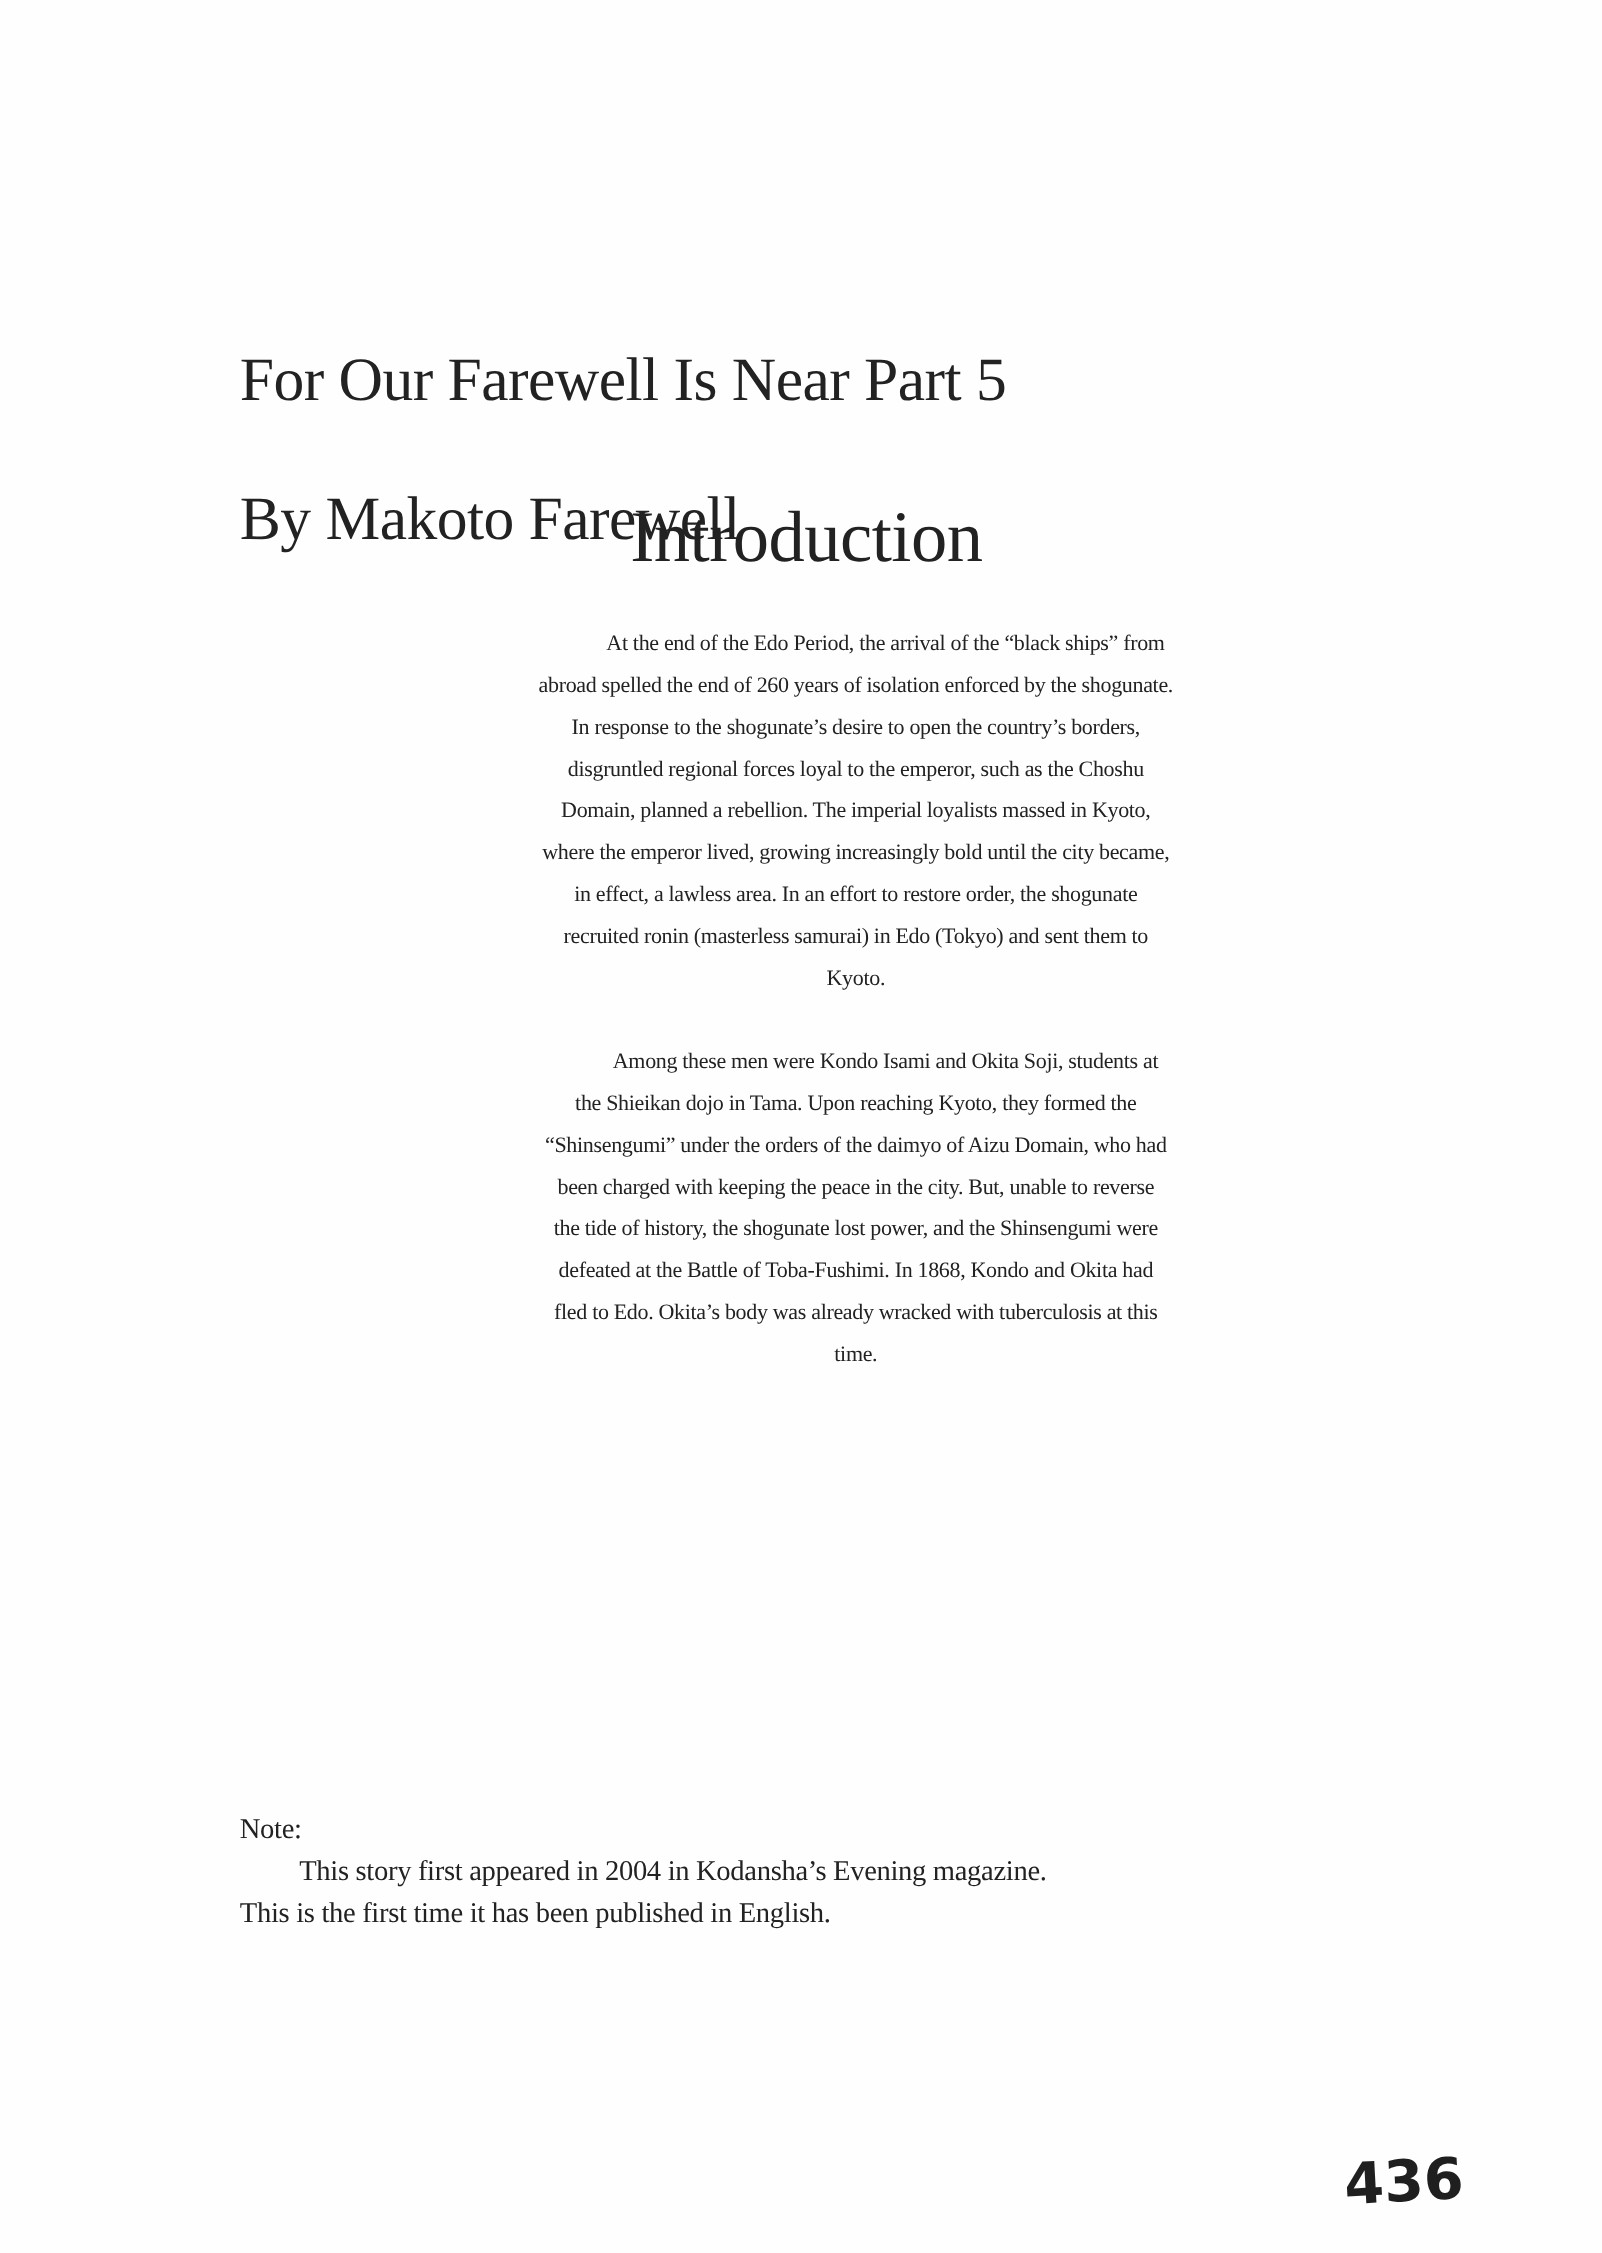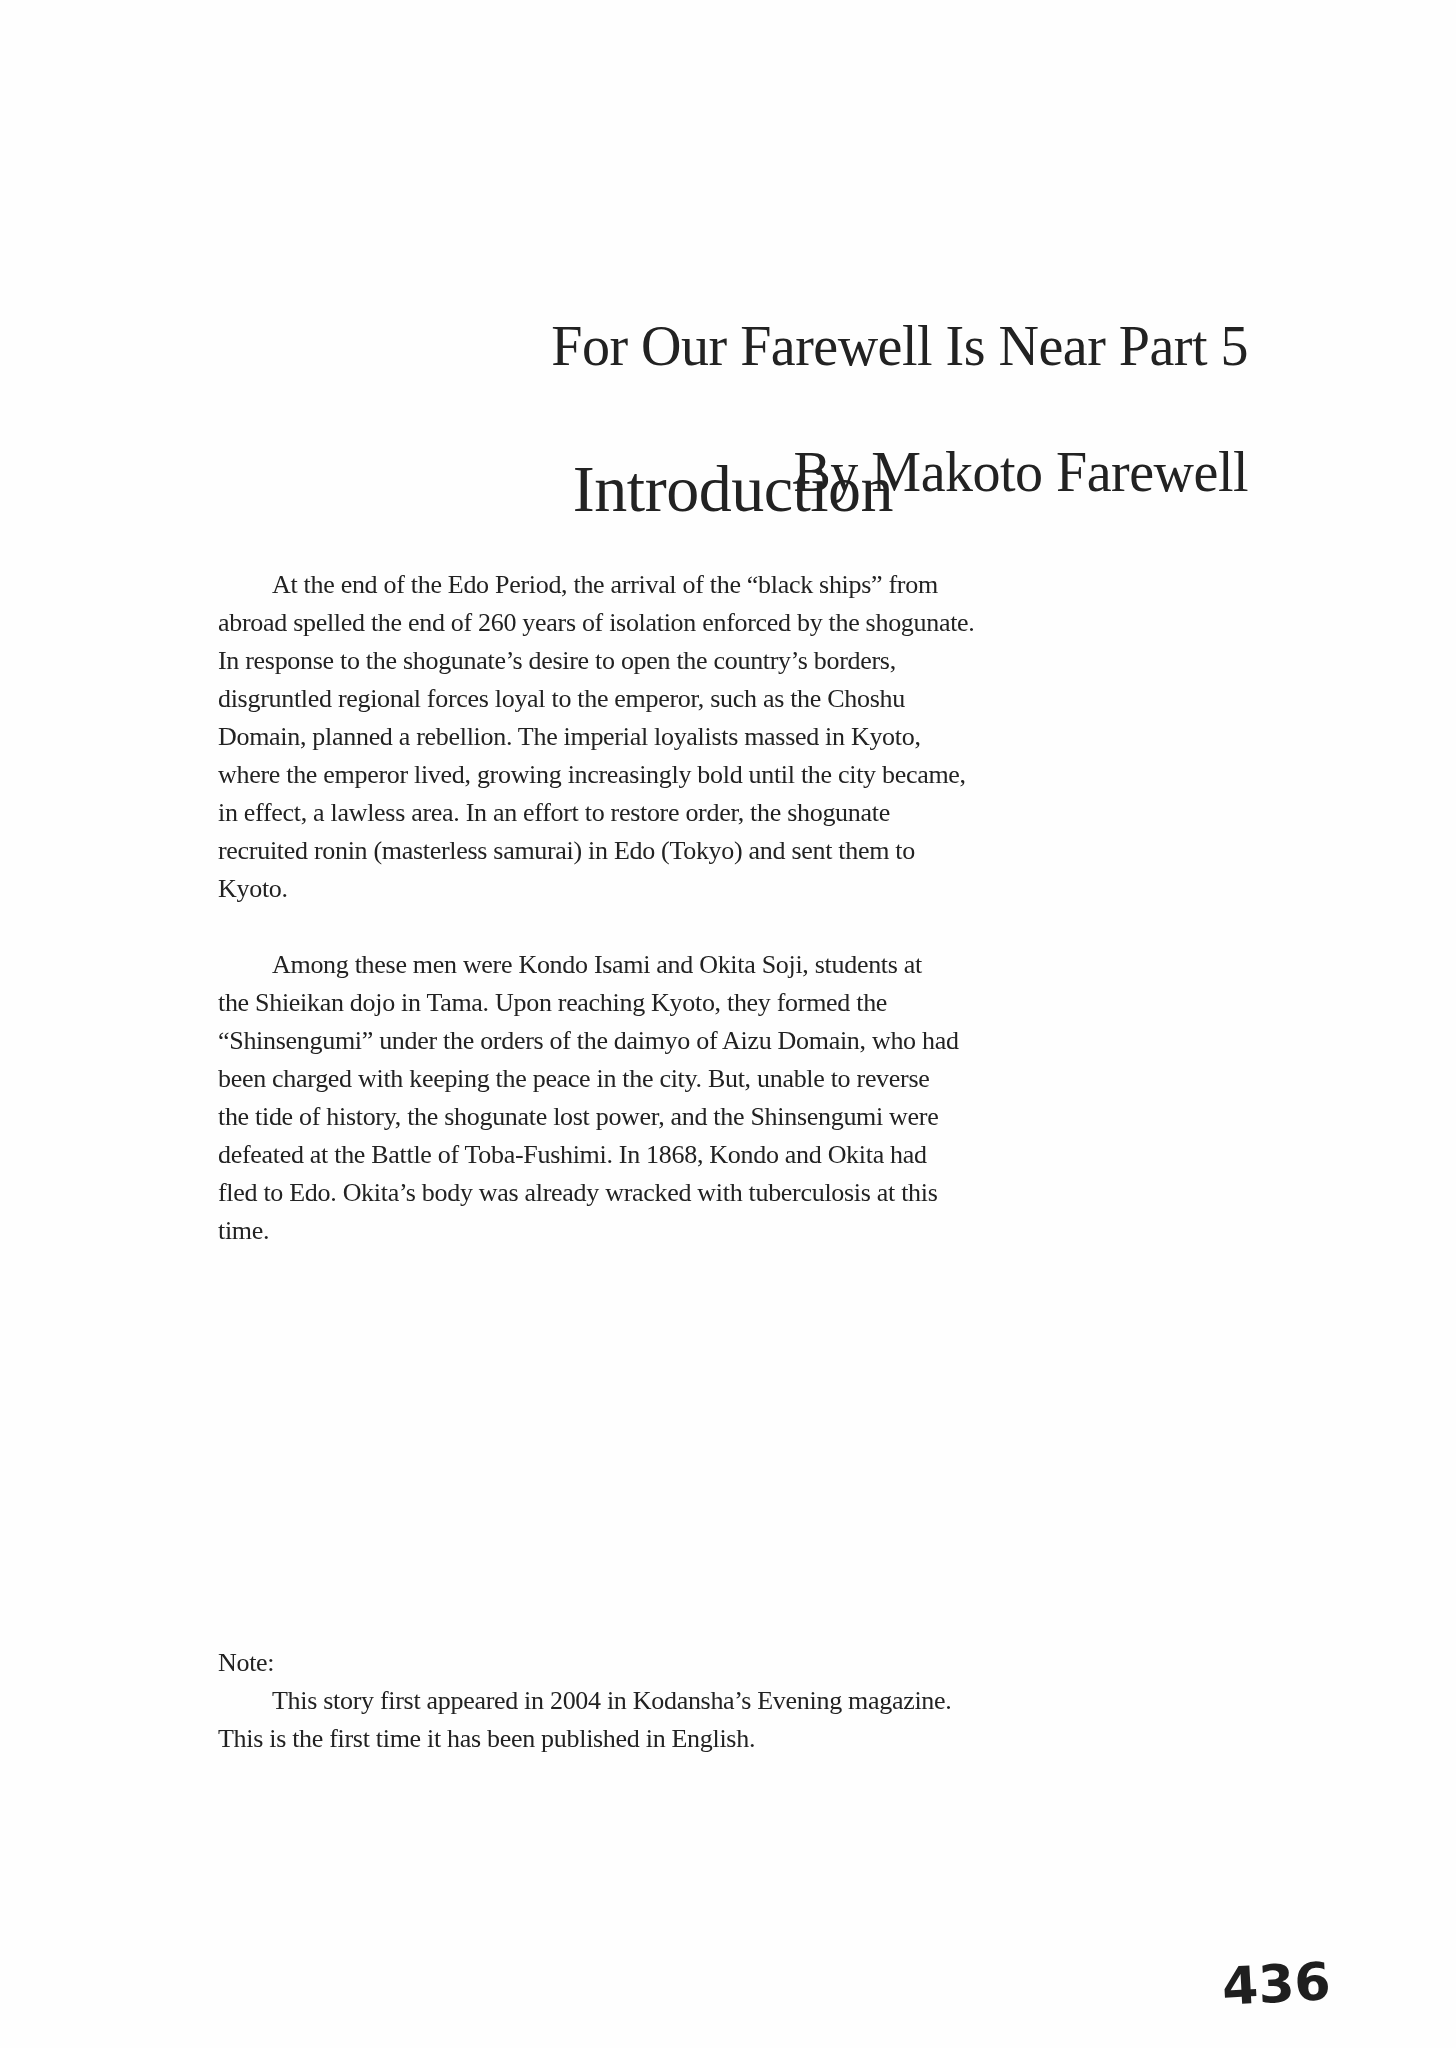"For Our Farewell Is Near" .title-block { text-align: right -> left }
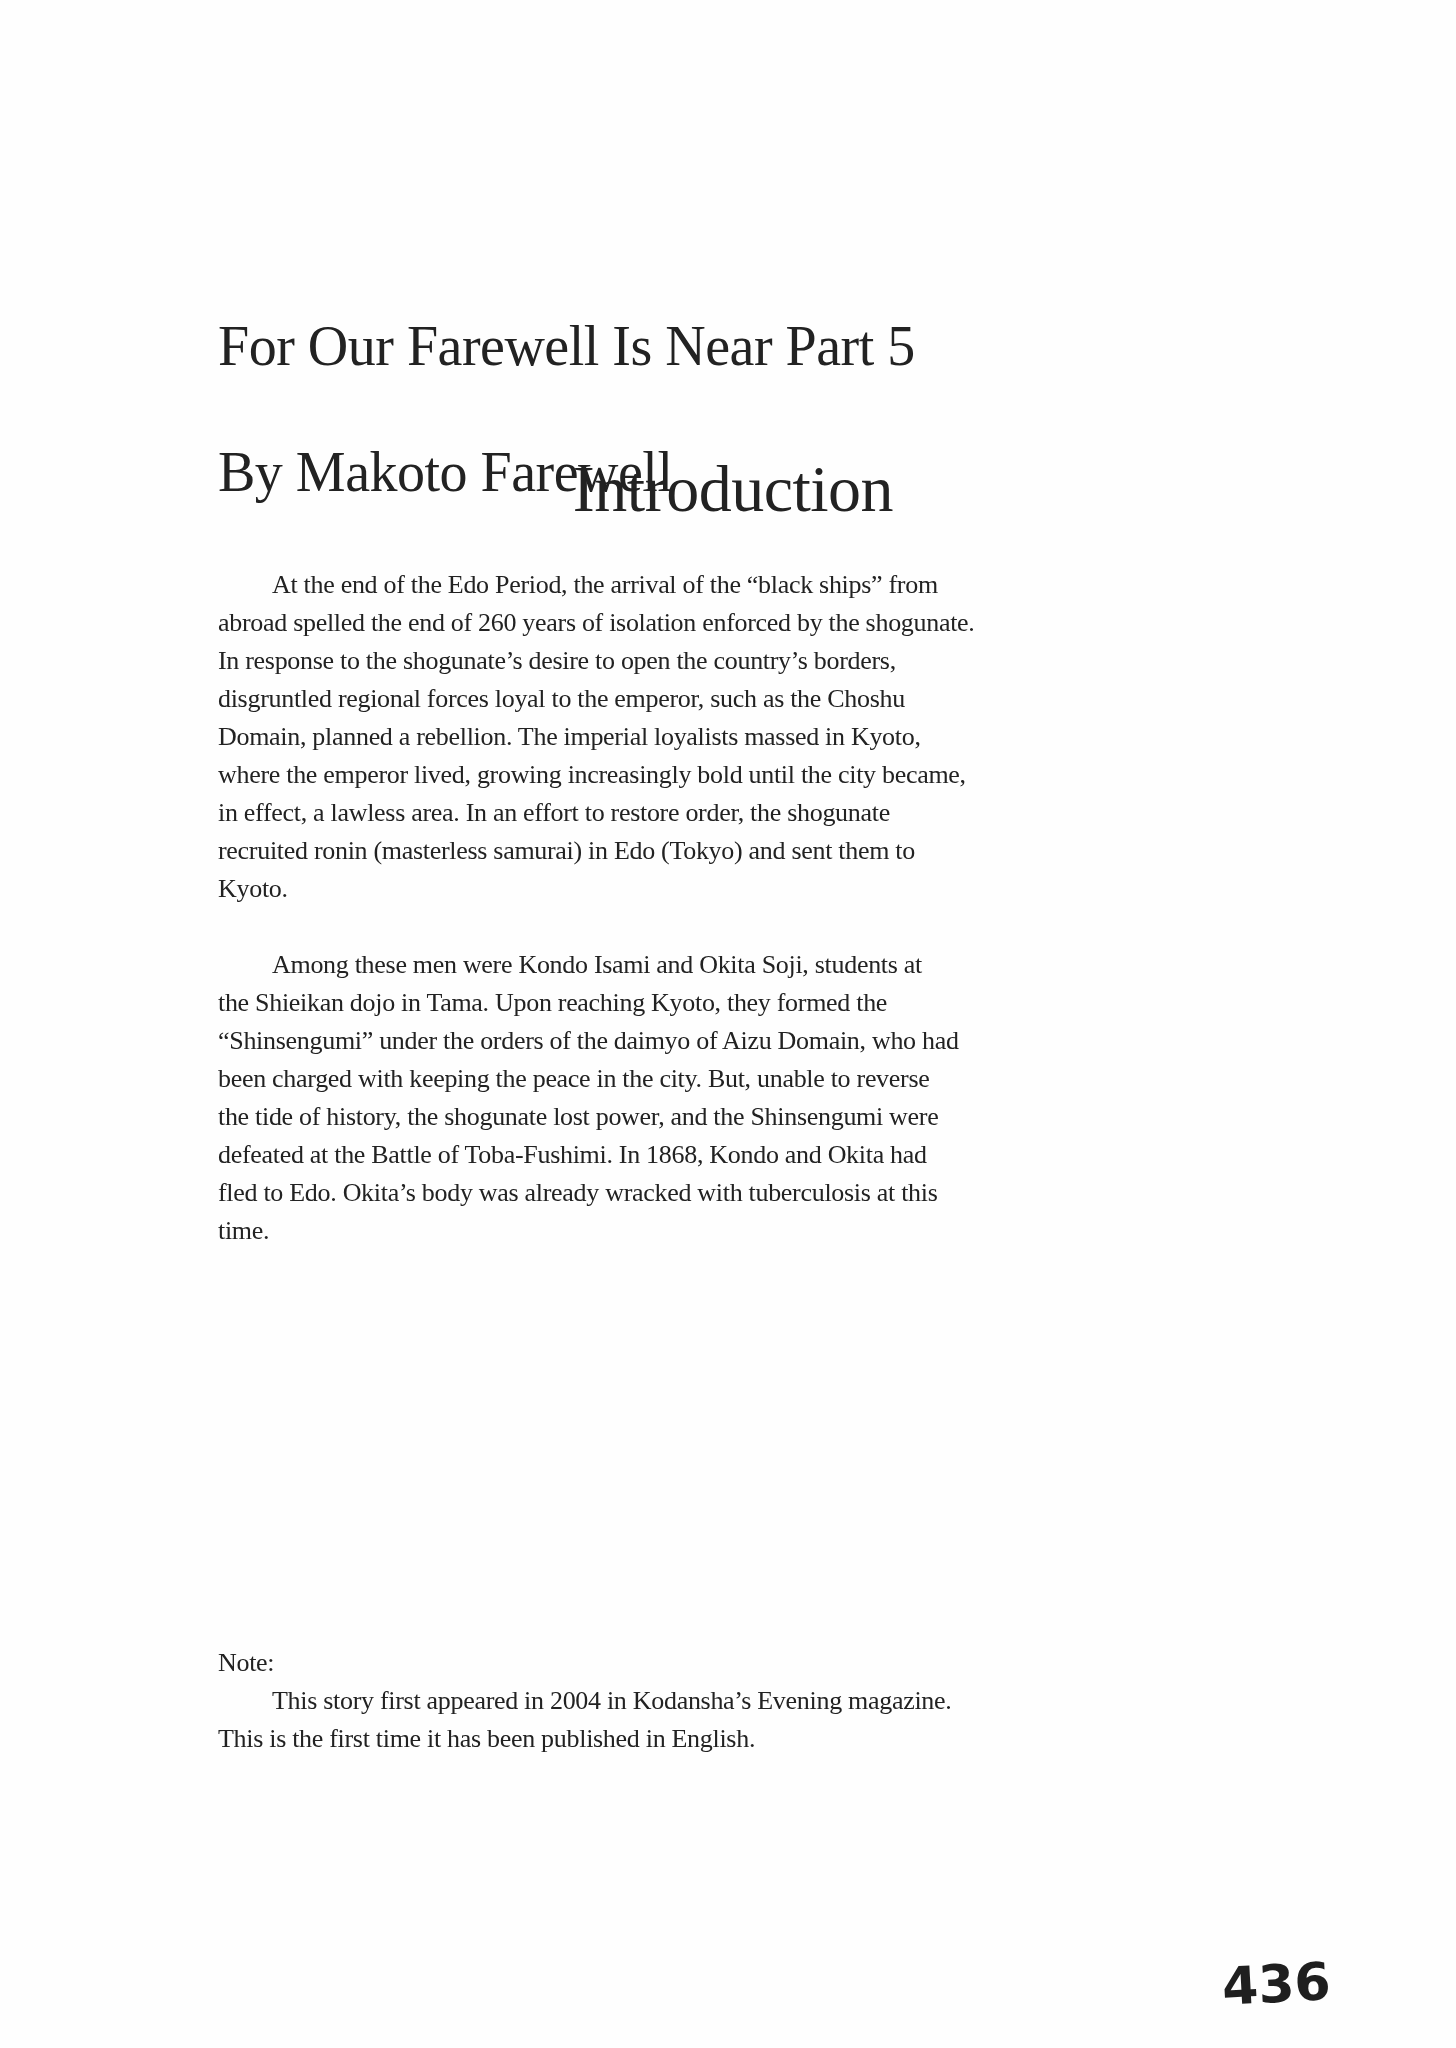"At the end of the" .para { font-size: 26px -> 20px; text-align: none -> center }
